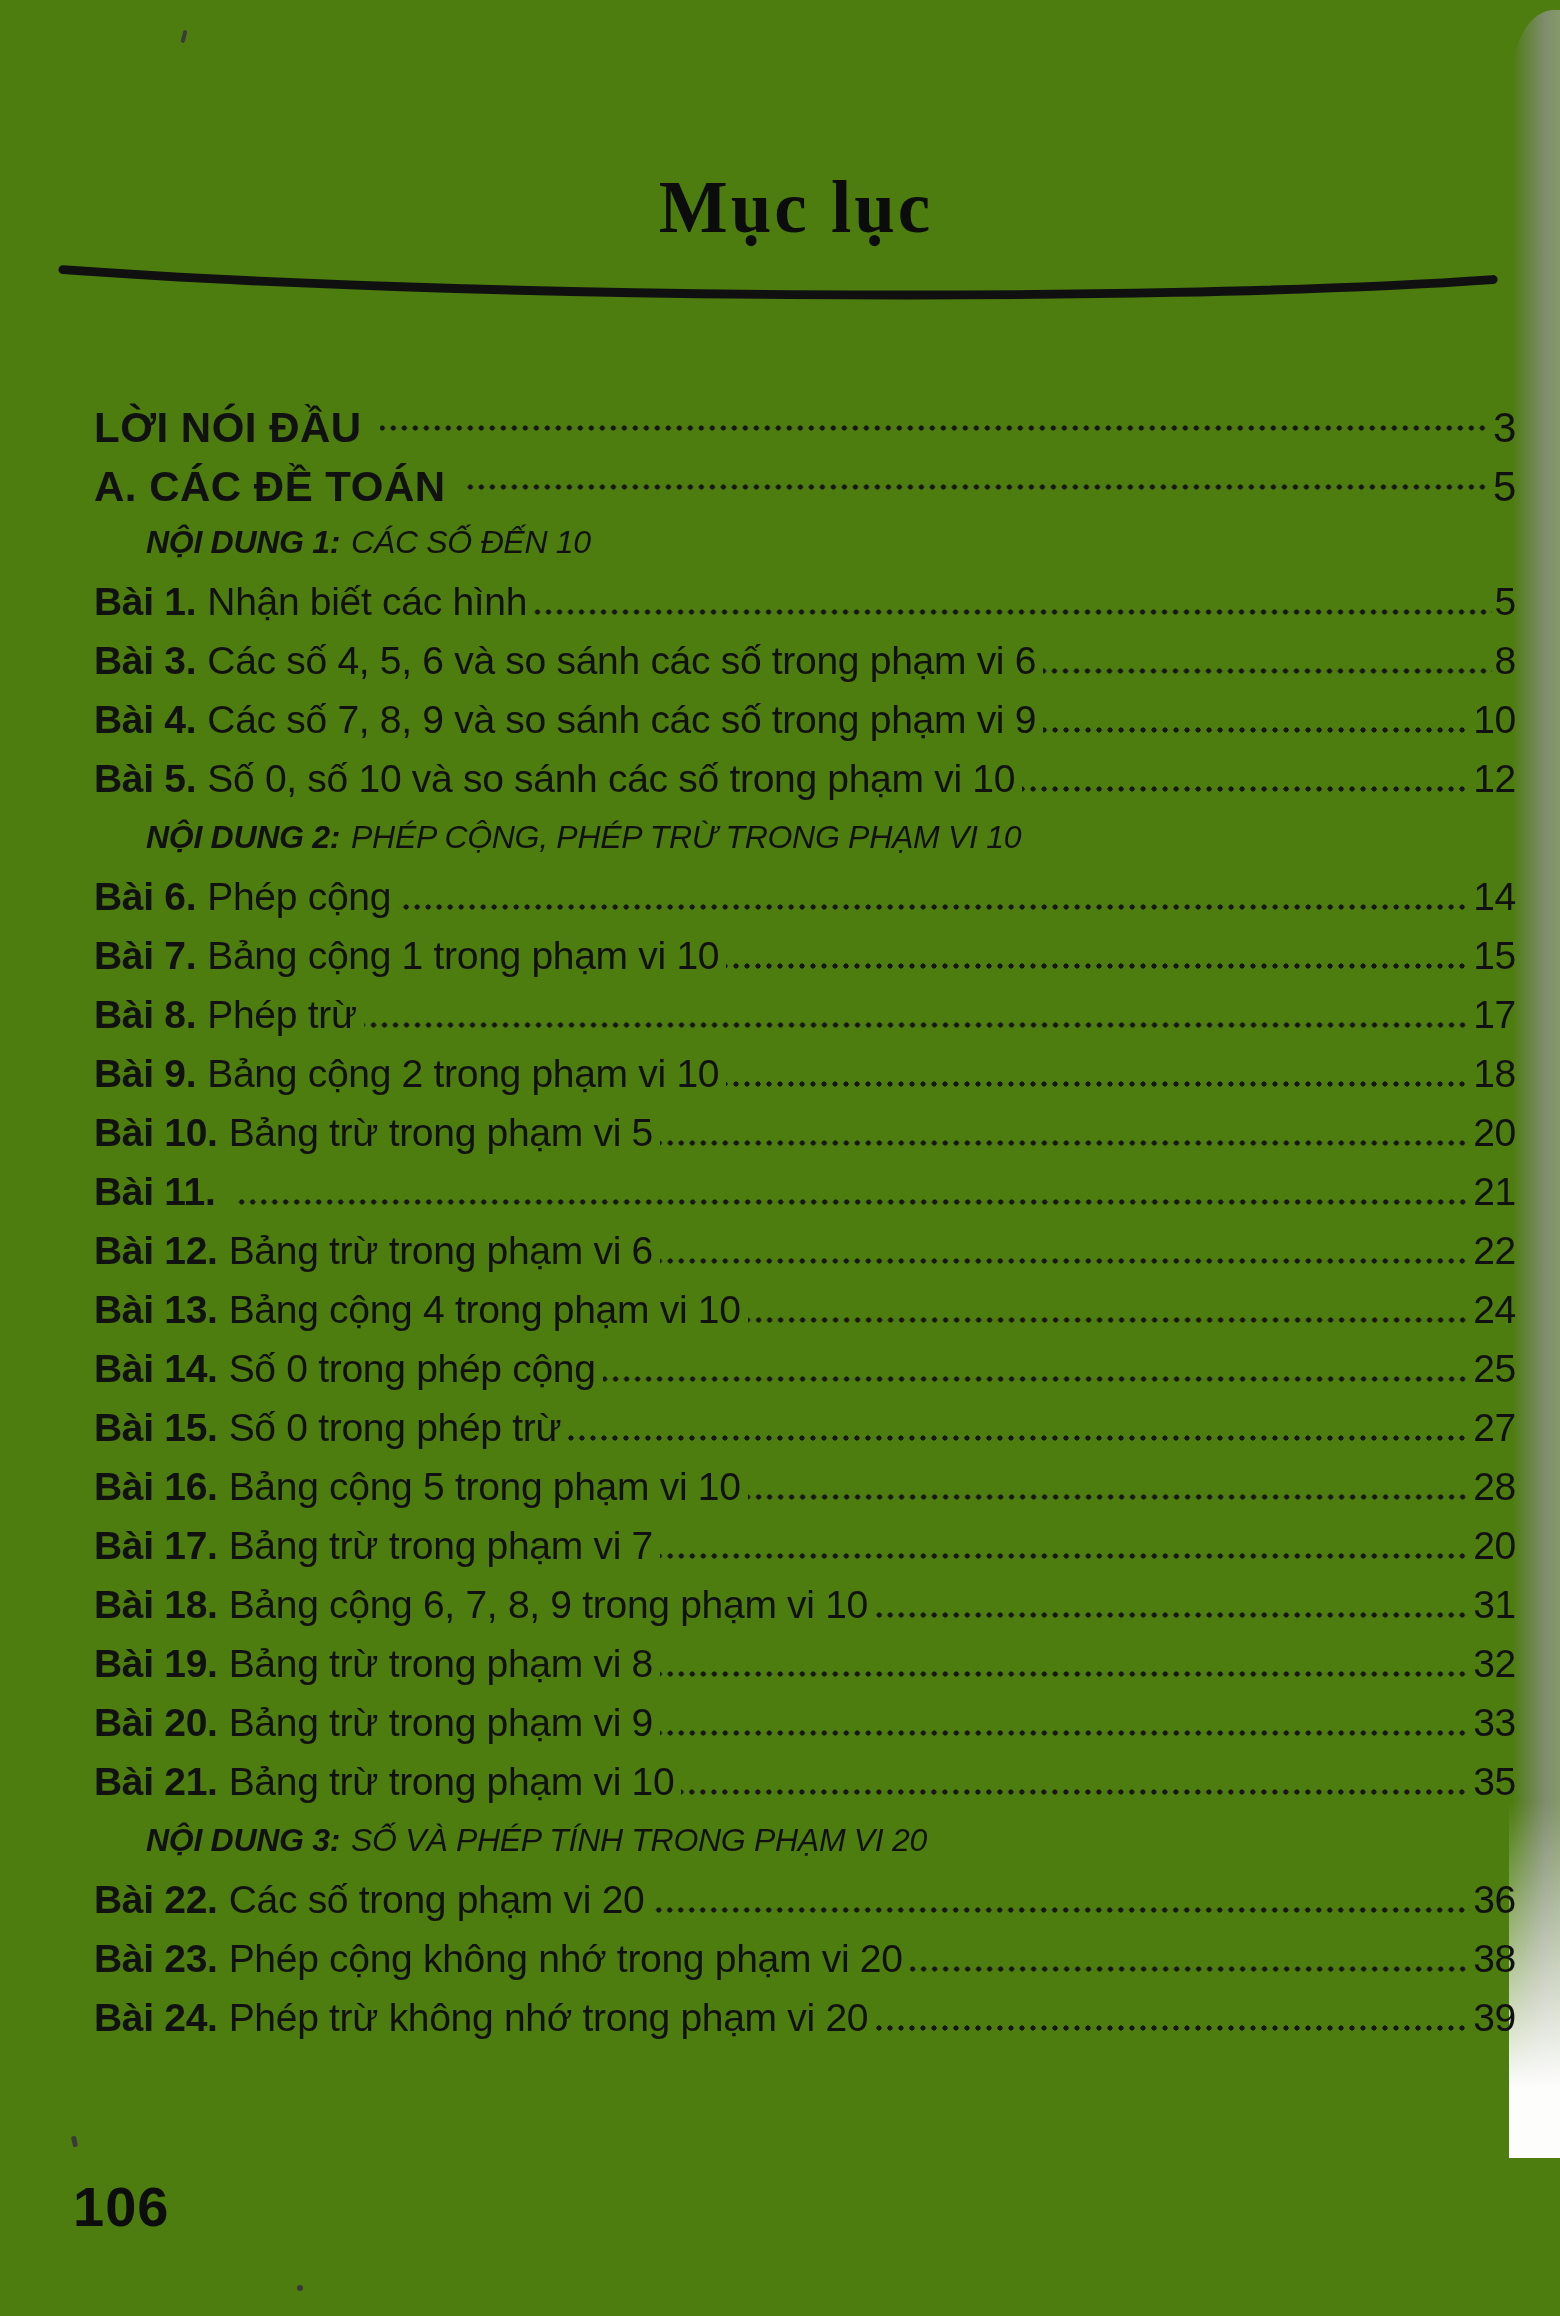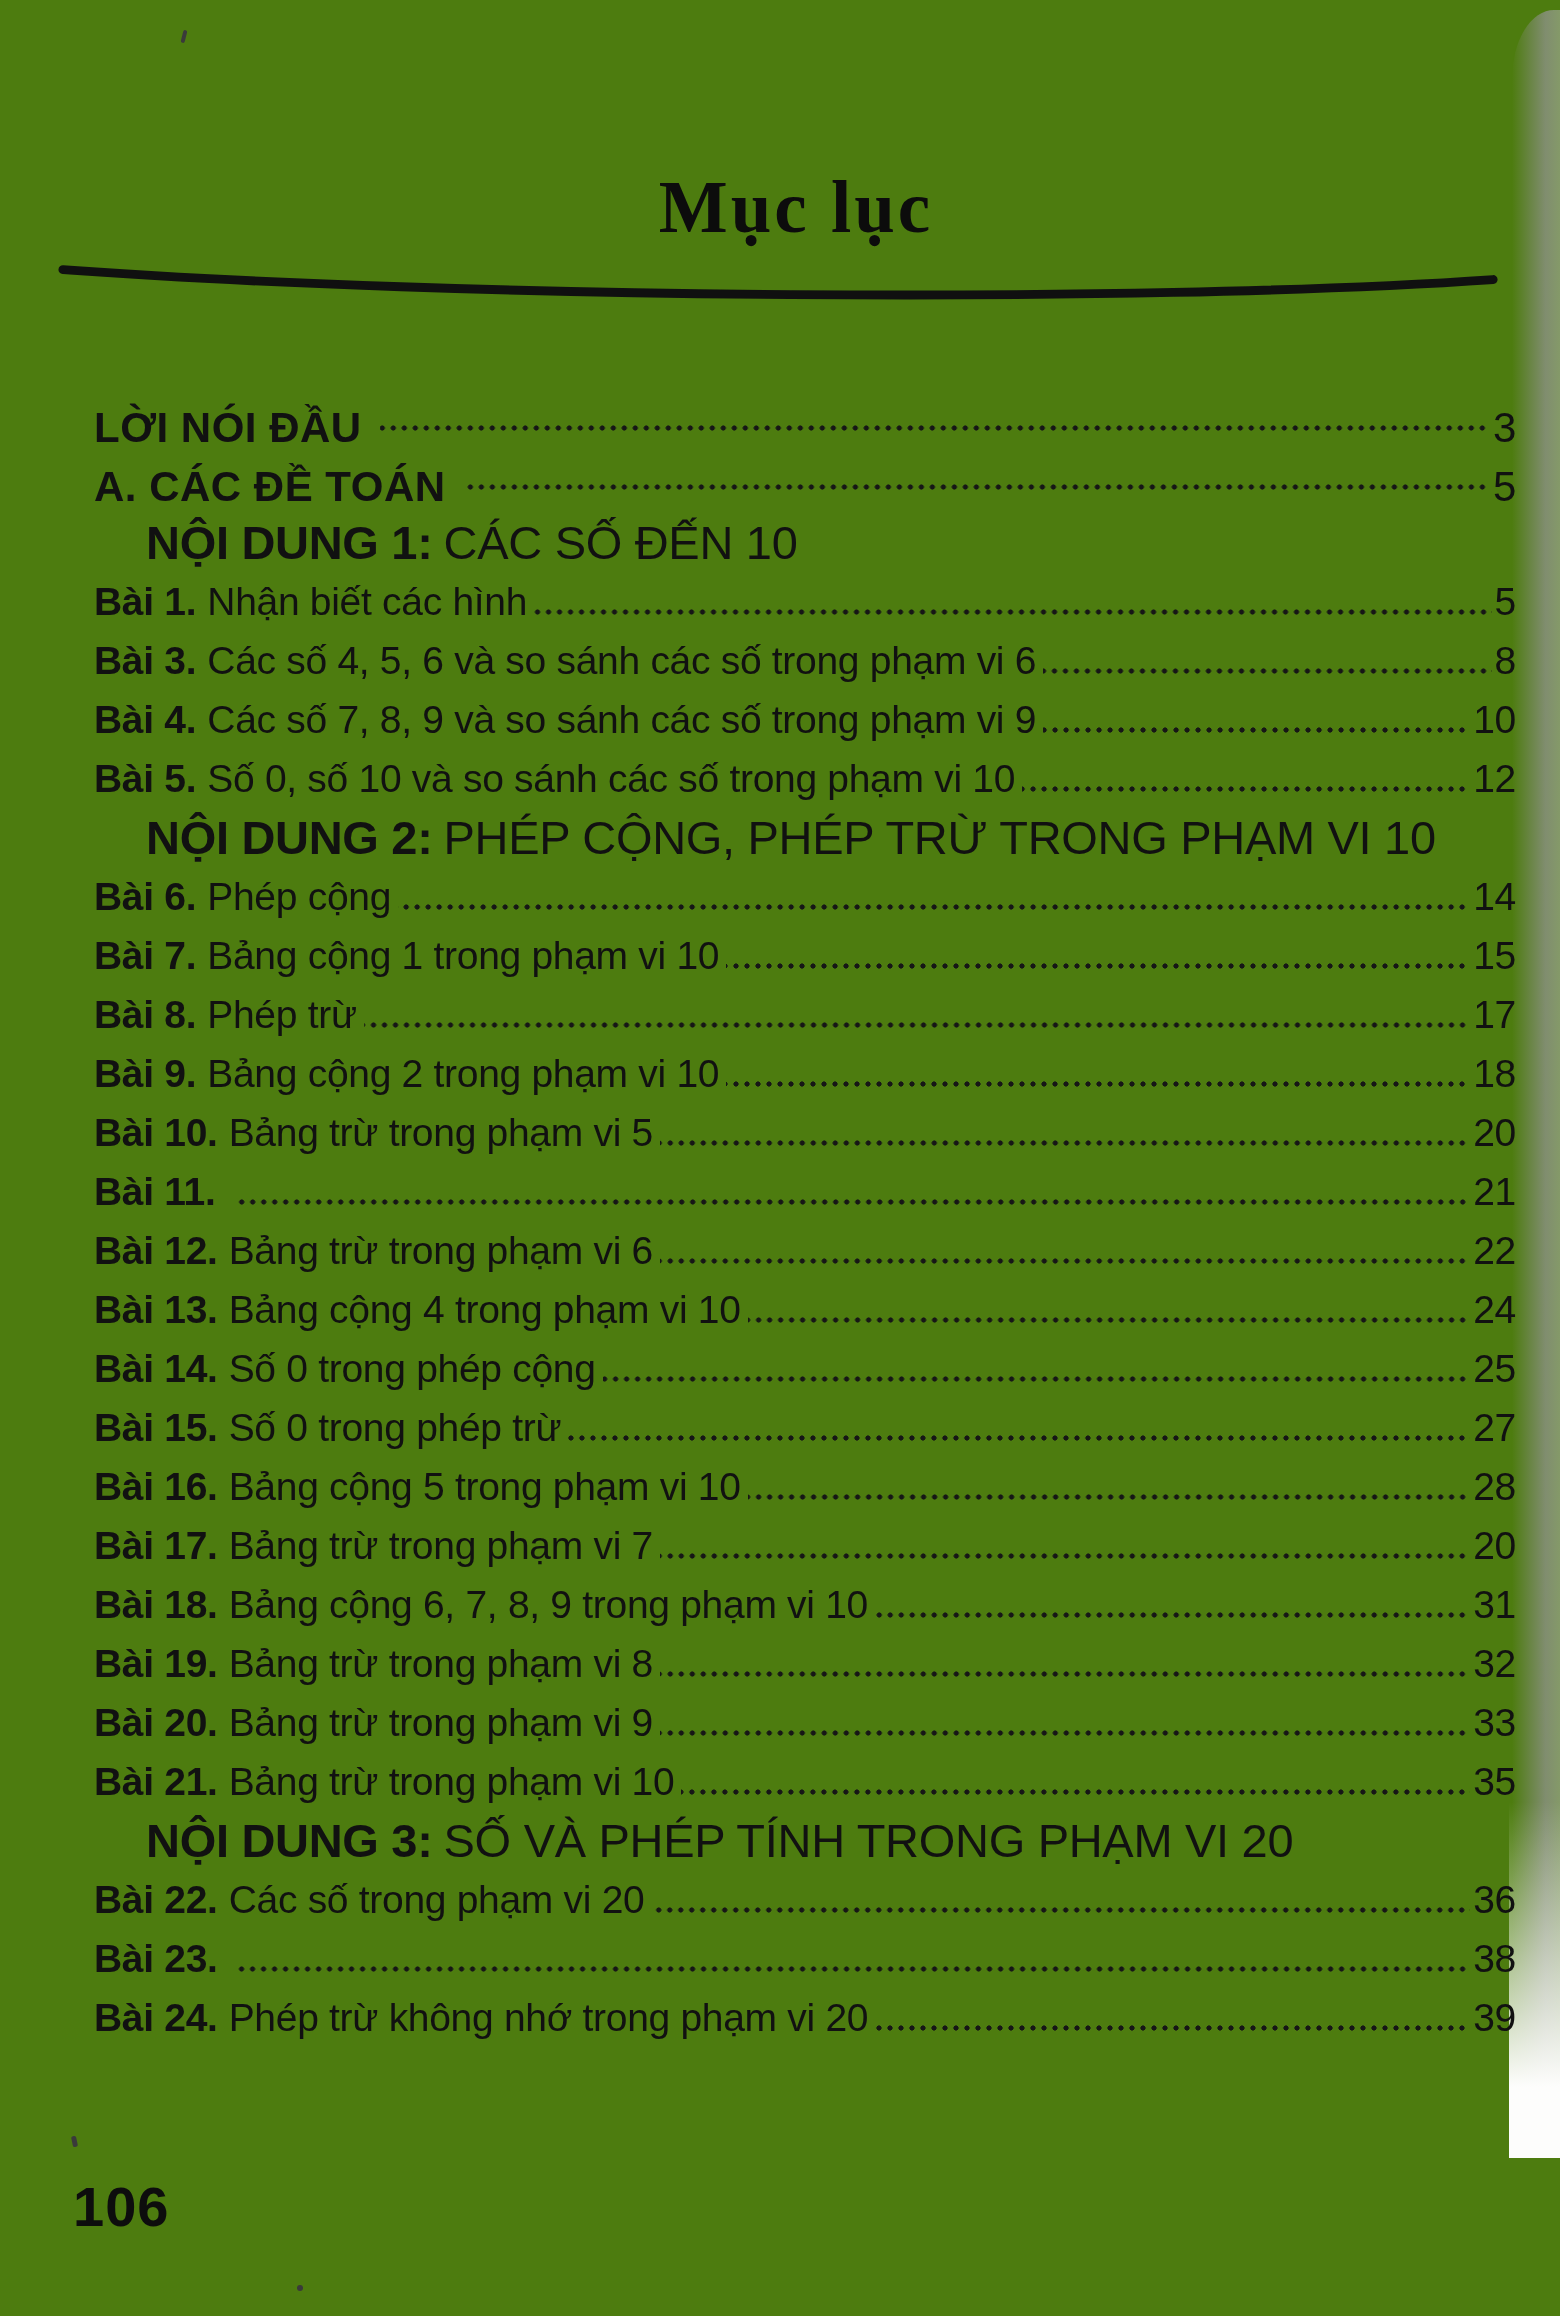"NỘI DUNG 1:" .row.section { font-size: 47px -> 32px; font-style: none -> italic }
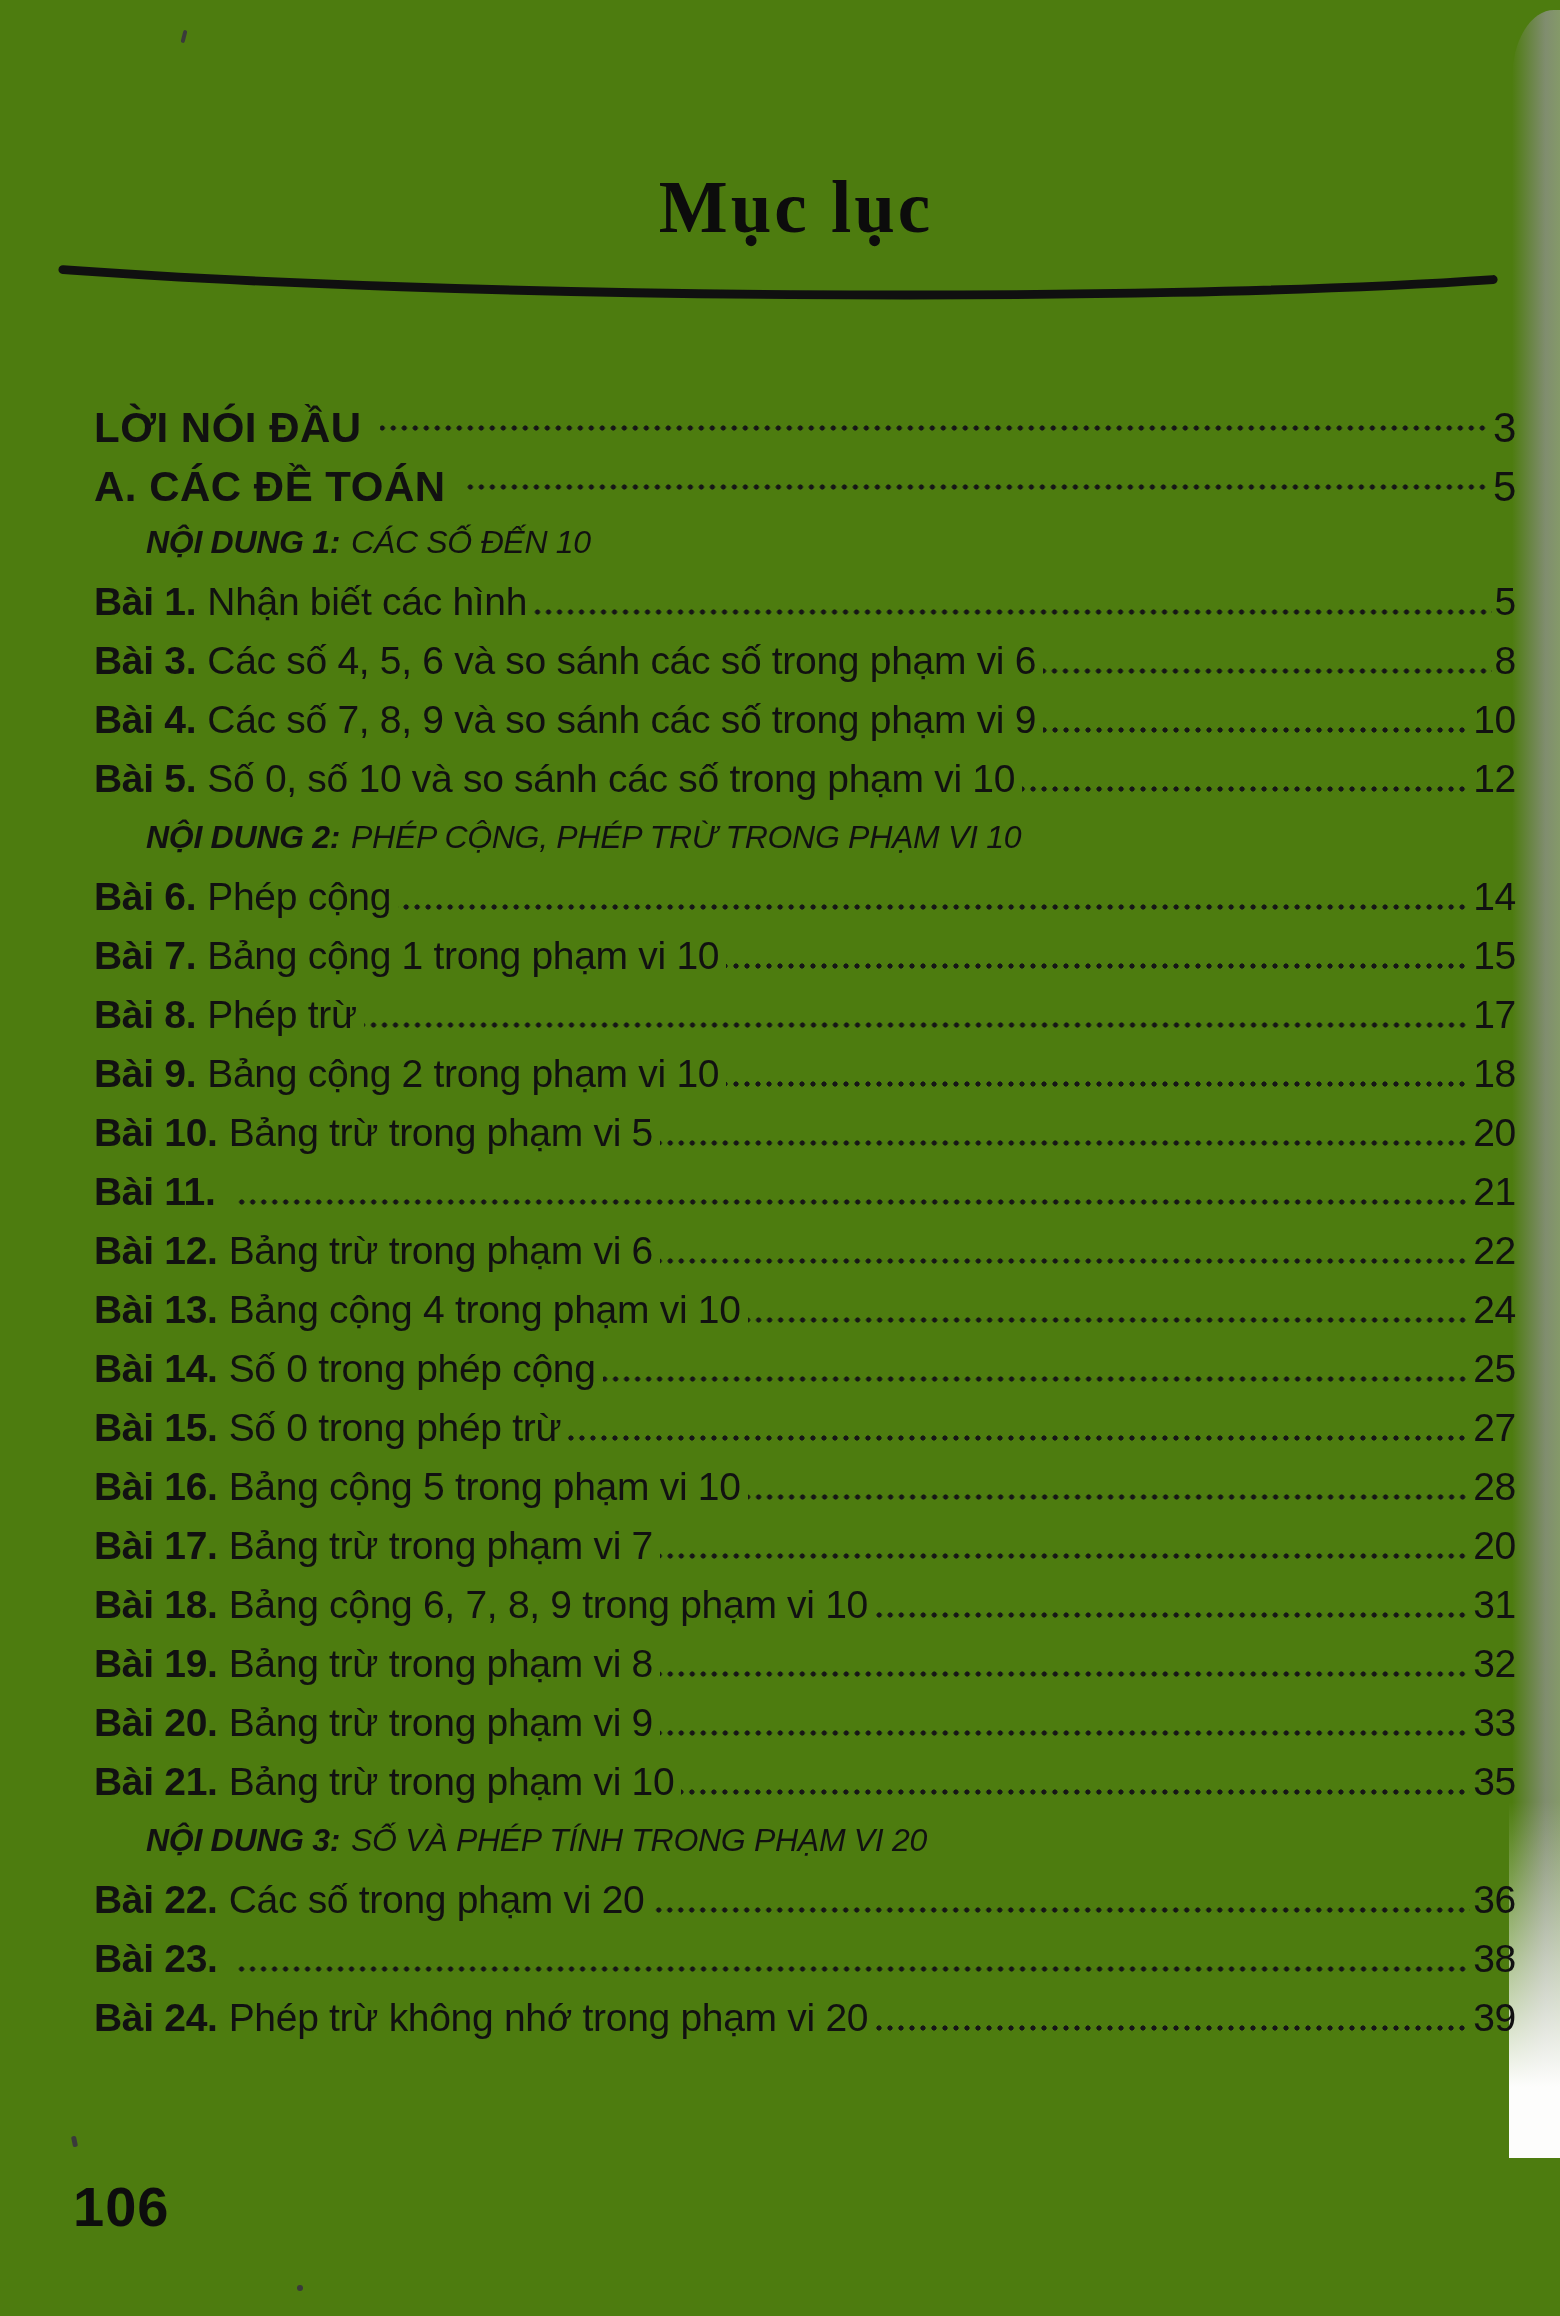"Phép cộng không nhớ trong" span.text { html: none -> <span>Phép cộng không nhớ trong phạm vi 20</span> }
